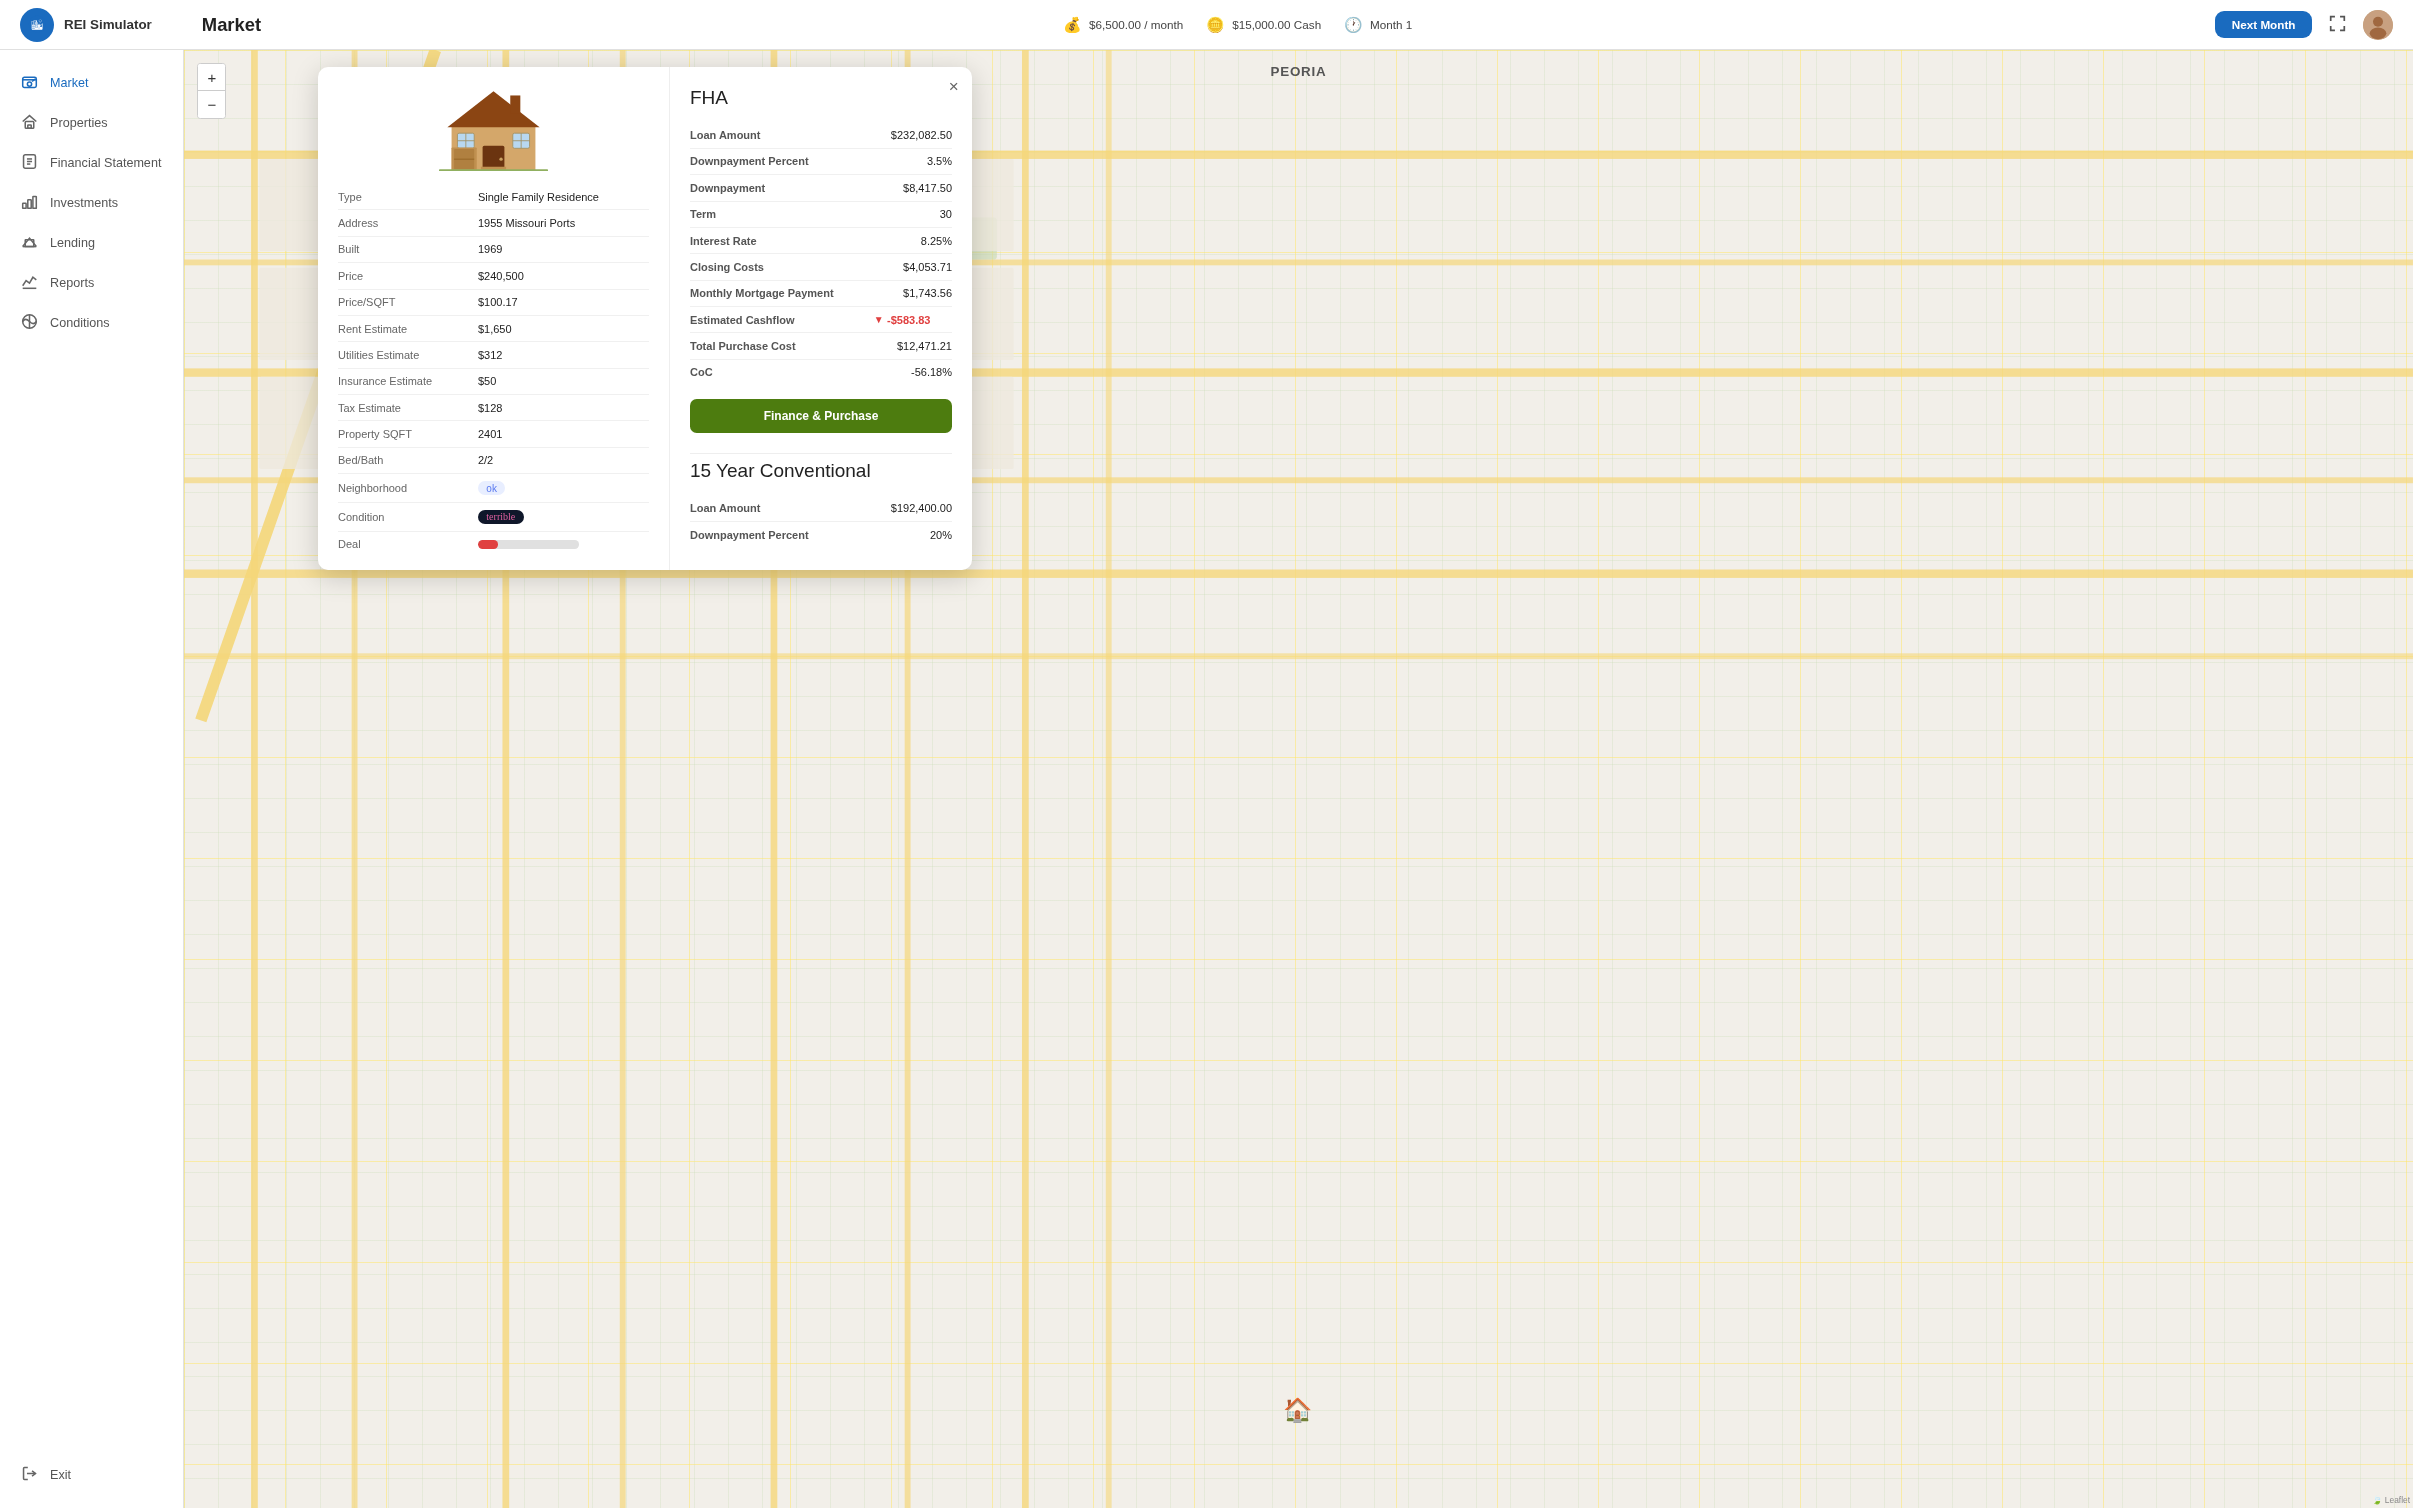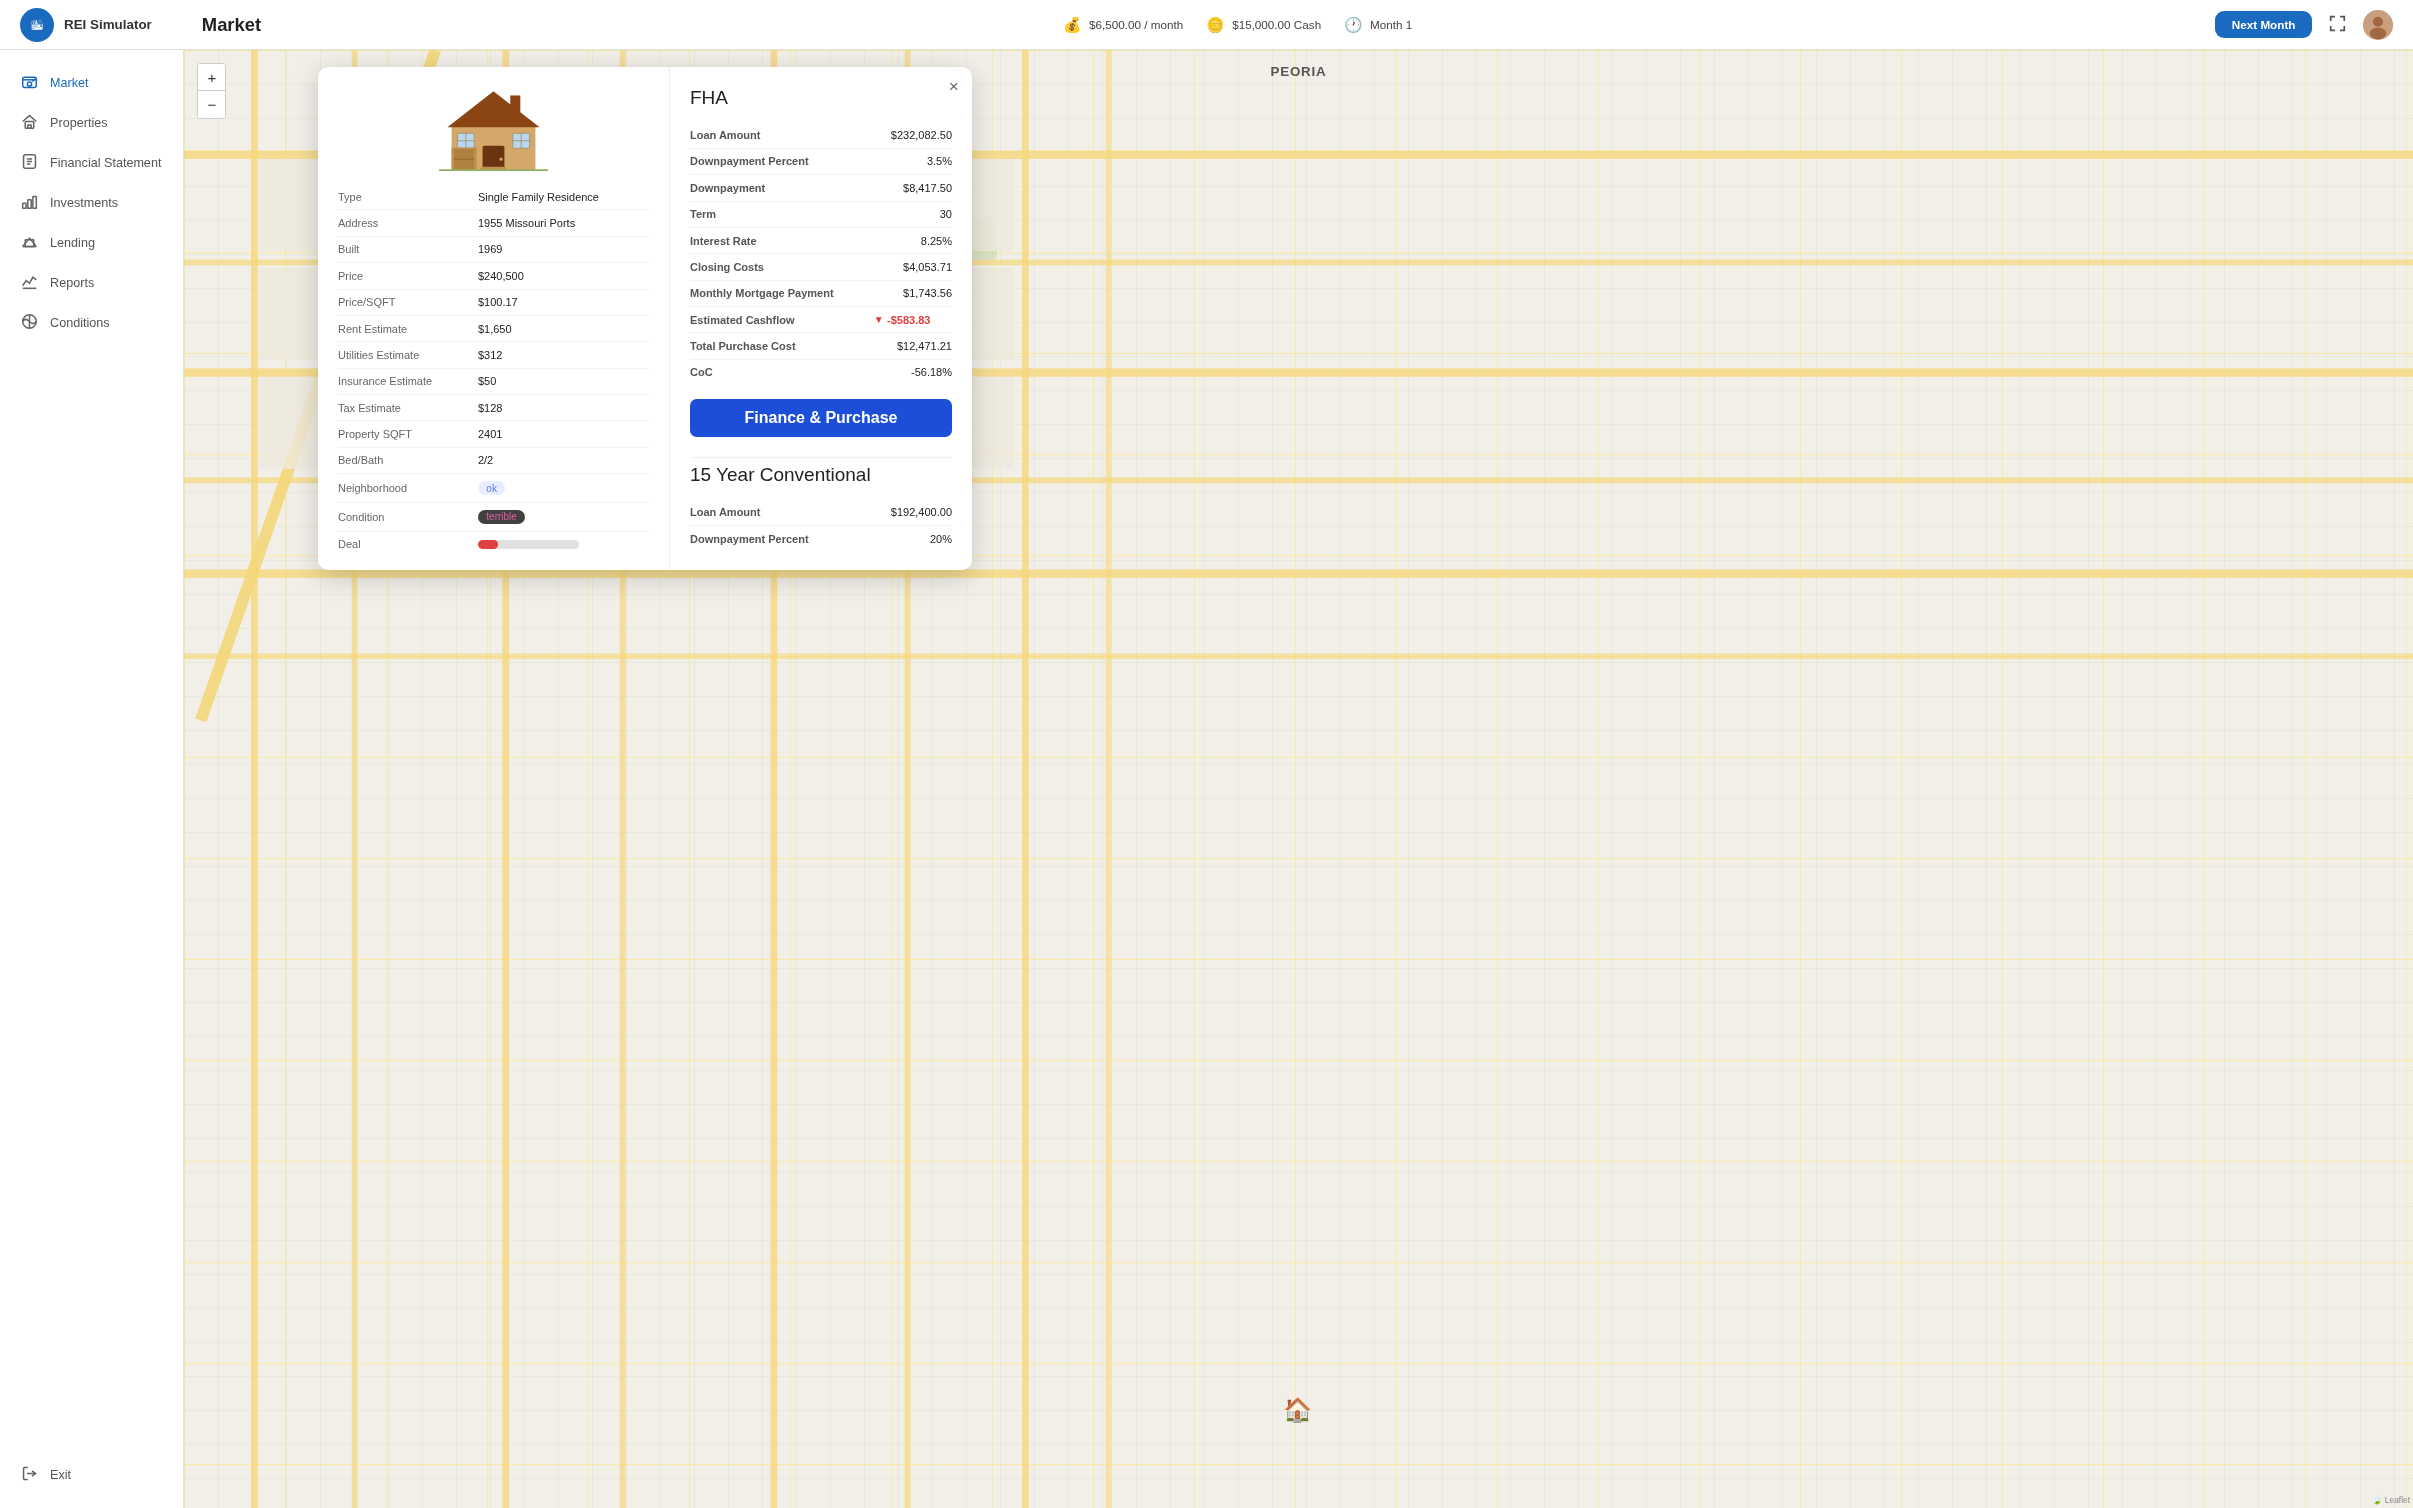"Finance & Purchase" .finance-btn { background: #1d4ed8 -> #4d7c0f; font-size: 16px -> 12px }
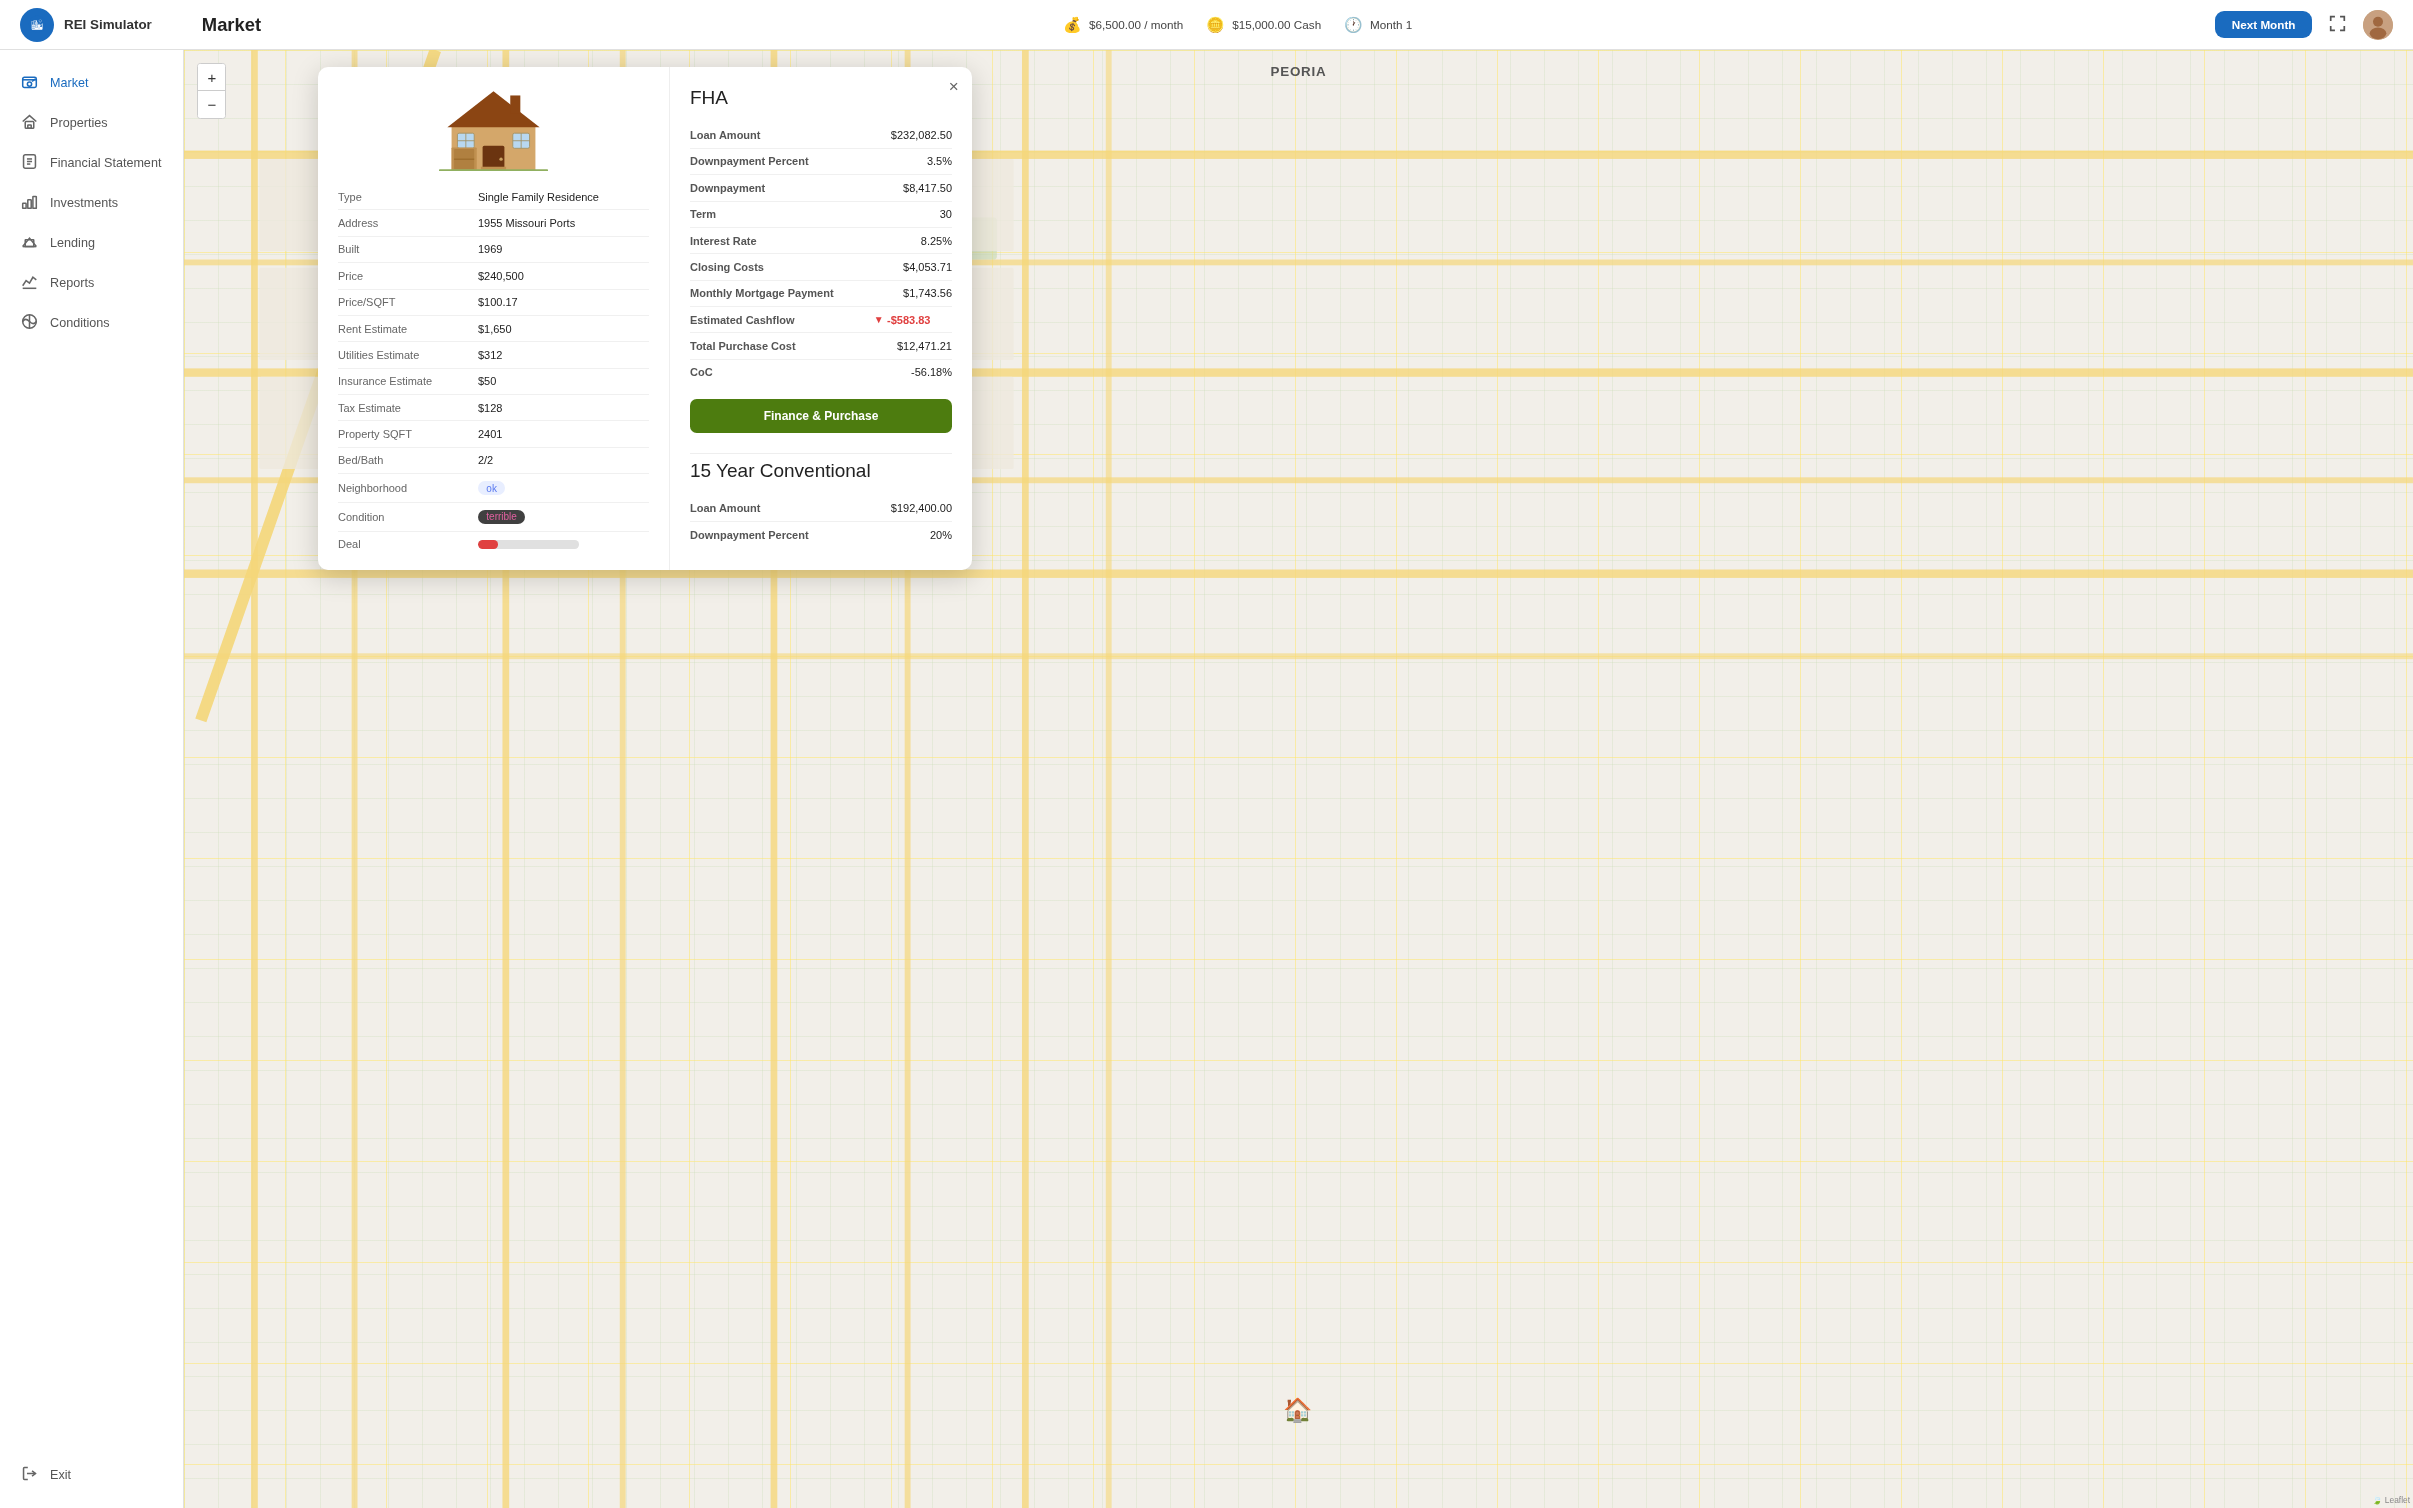"terrible" .badge-terrible { background: #404040 -> #0f172a; font-family: none -> Liberation Serif, serif }
